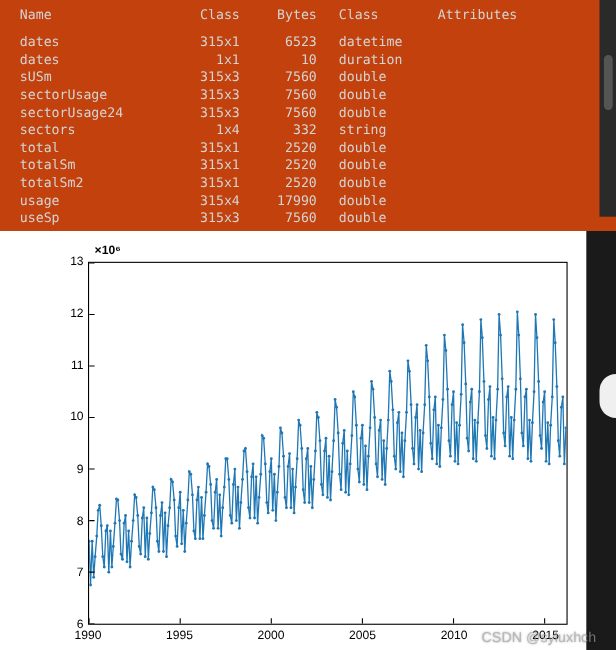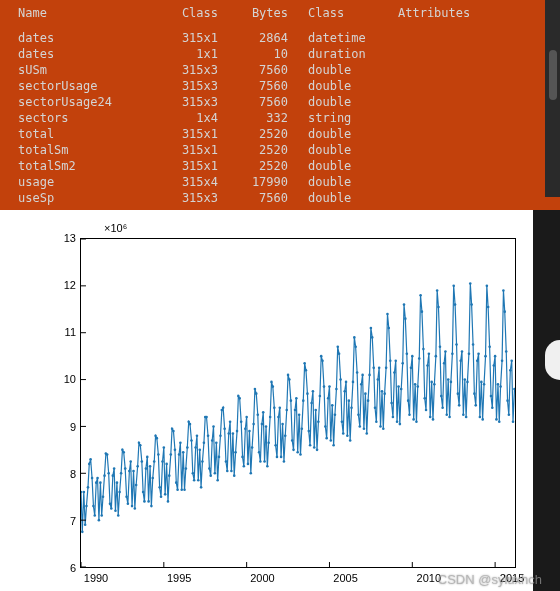"2864" div.col-bytes { text: 2864 -> 6523 }
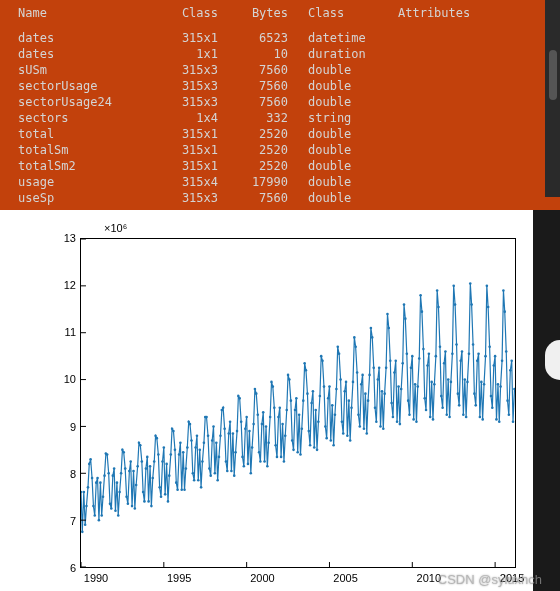"×10⁶" .exponent { font-weight: none -> bold; left: 94px -> 76px }
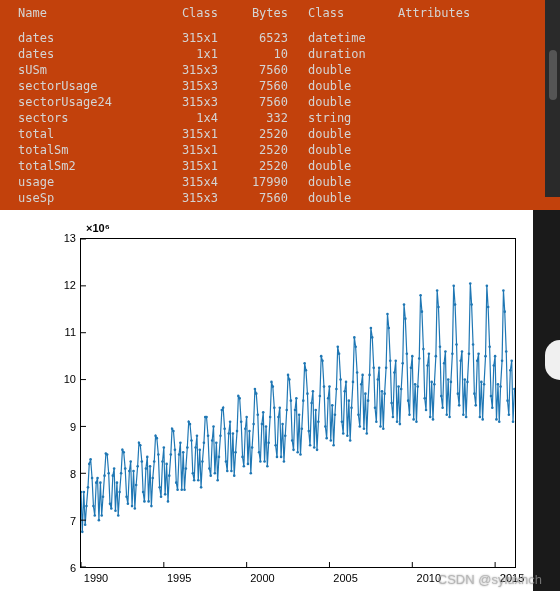"1990" .x-label { margin-left: 16px -> none }
